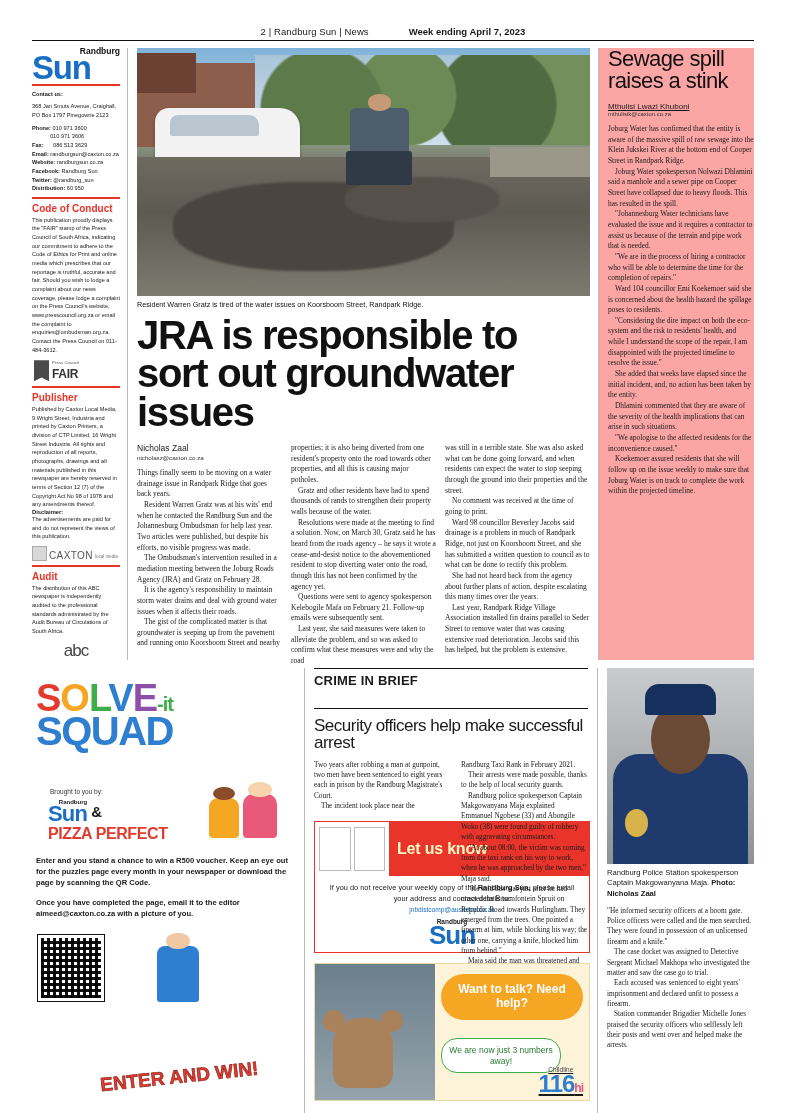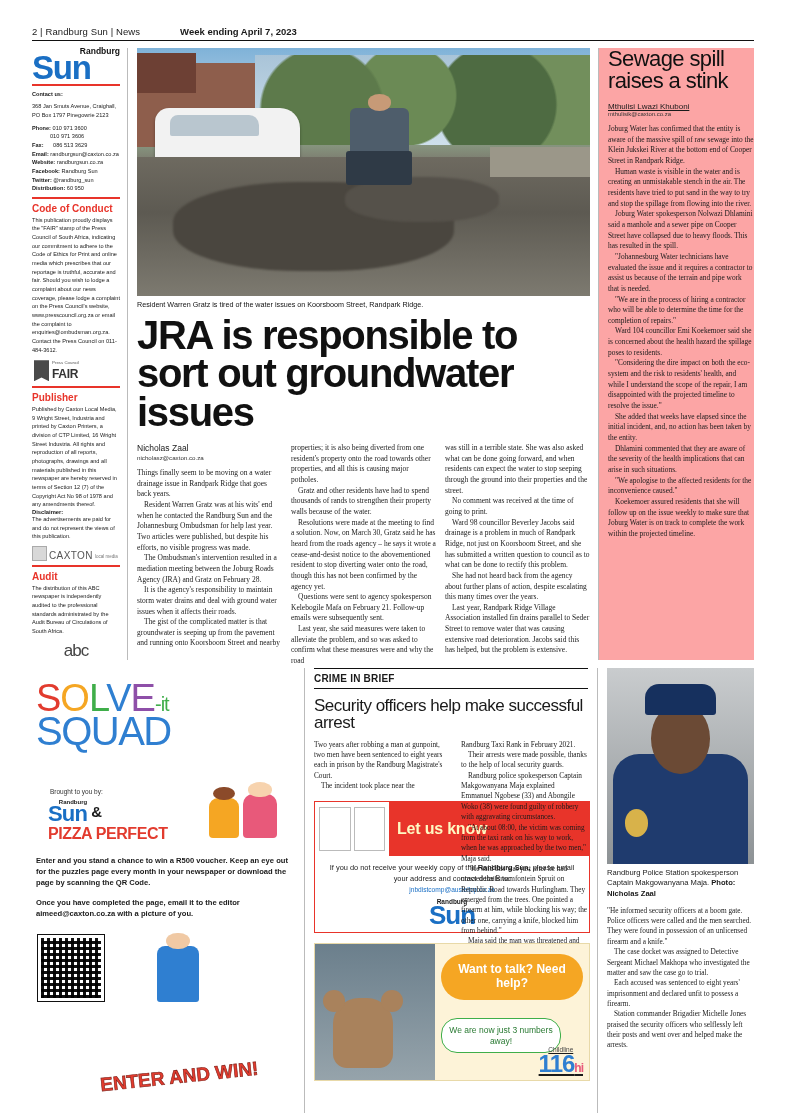"2 | Randburg Sun |" .topbar { justify-content: flex-start -> center }
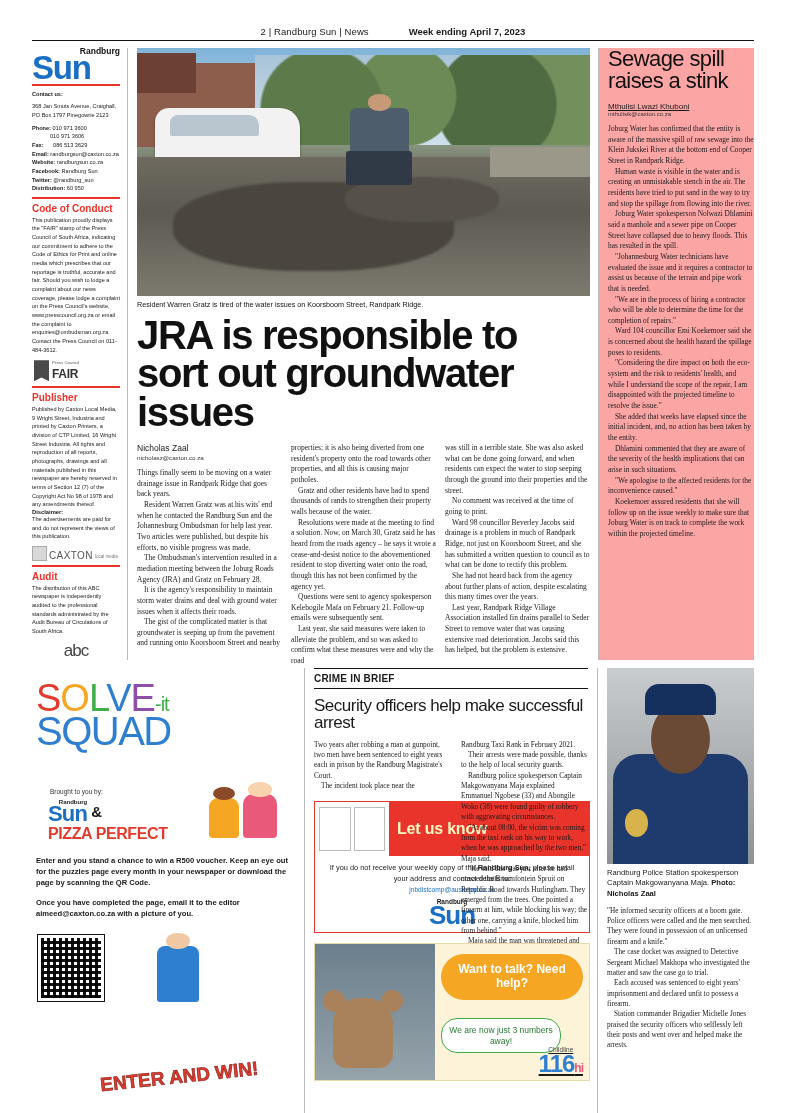"Human waste is visible in" p { html: <p>Human waste is visible in the water and is creating an unmistakable stench in the air. The residents have tried to put sand in the way to try and stop the spillage from flowing into the river.</p> -> none }
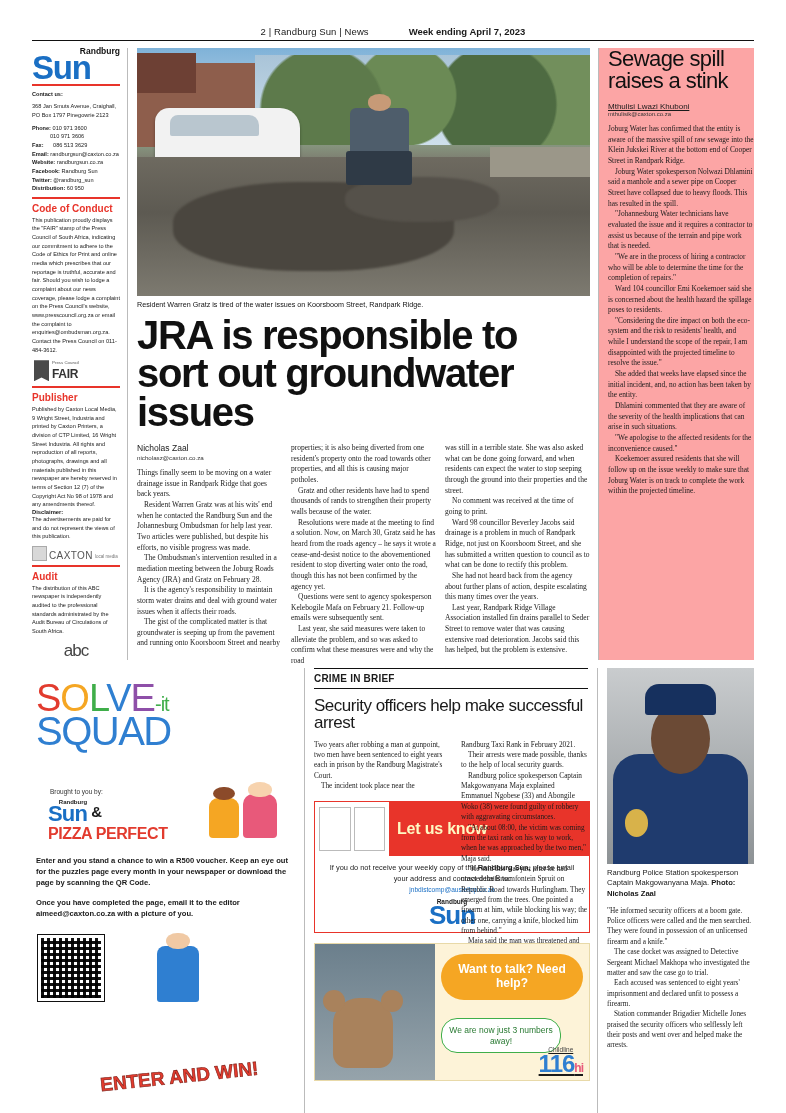"SOLVE-it" .ad-solve { font-weight: 400 -> 700 }
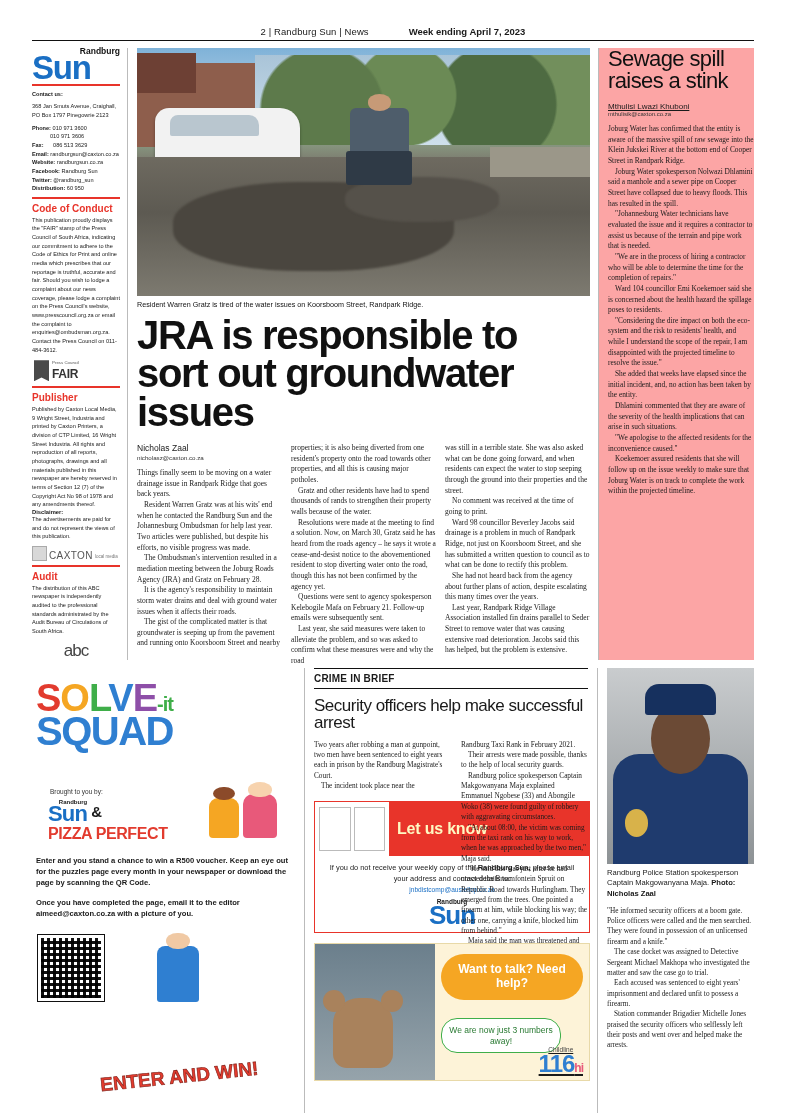"CRIME IN BRIEF" .kicker { font-size: 10px -> 13px; padding-bottom: 4px -> 20px }
